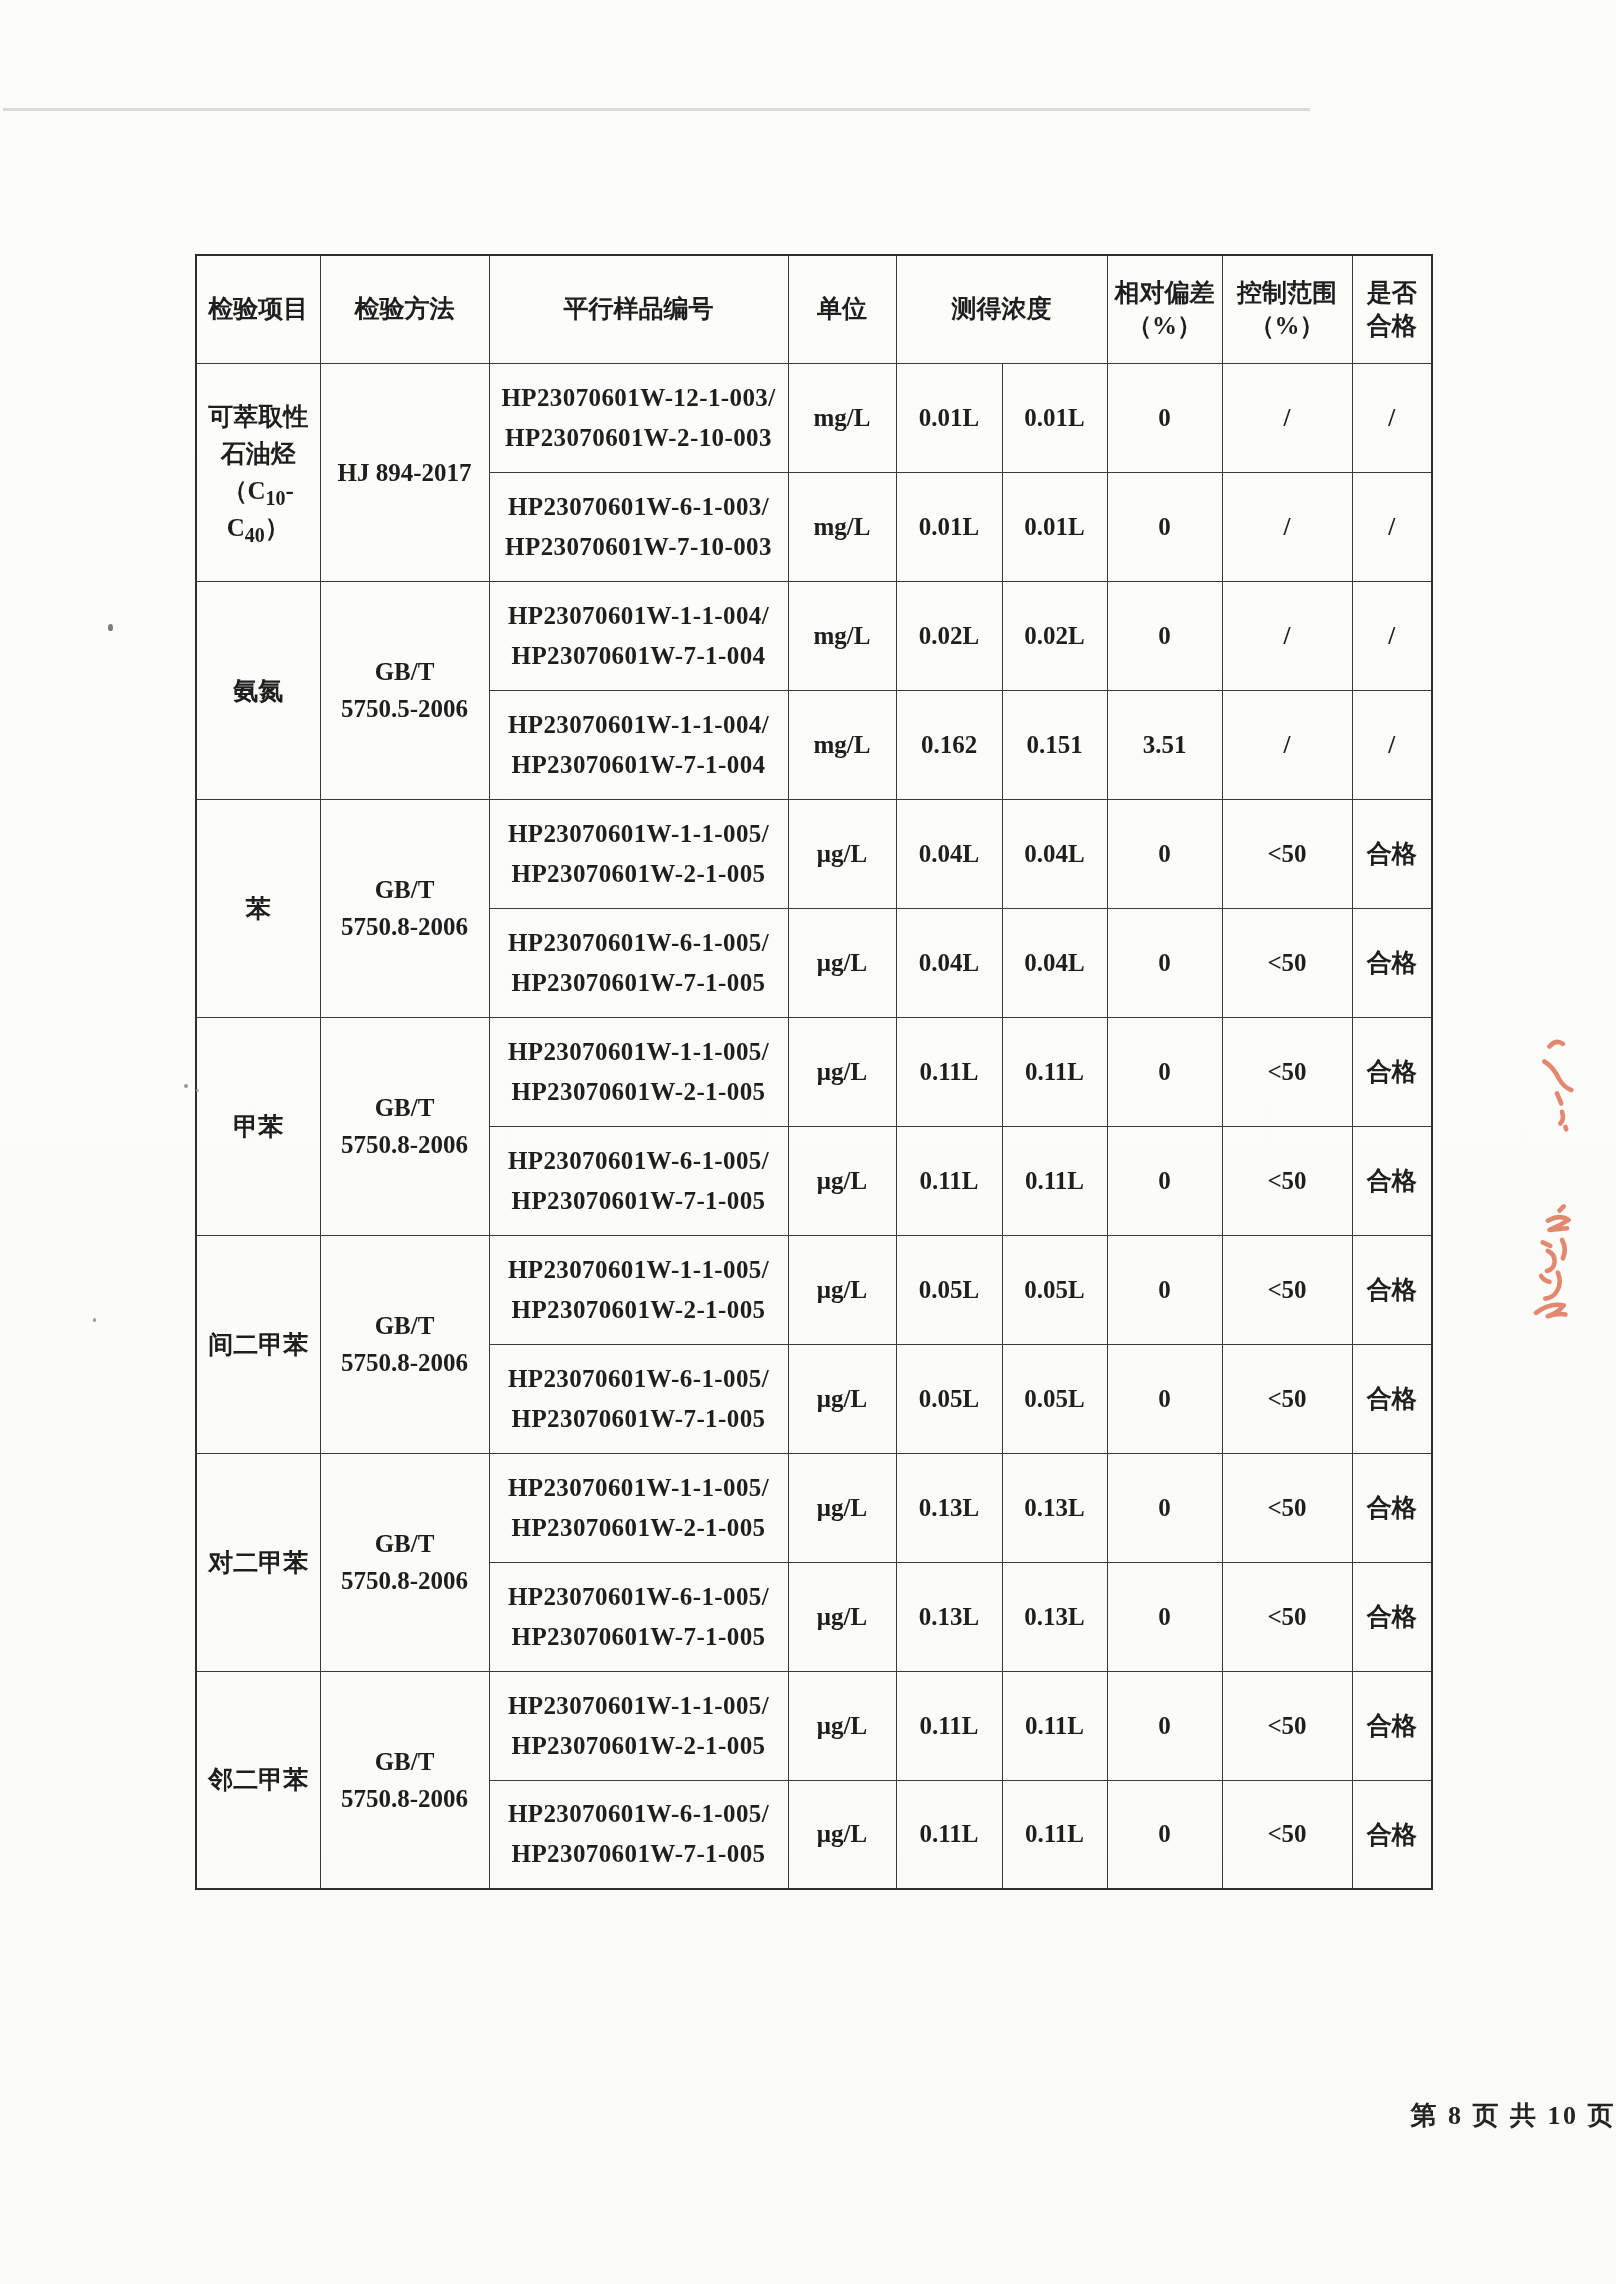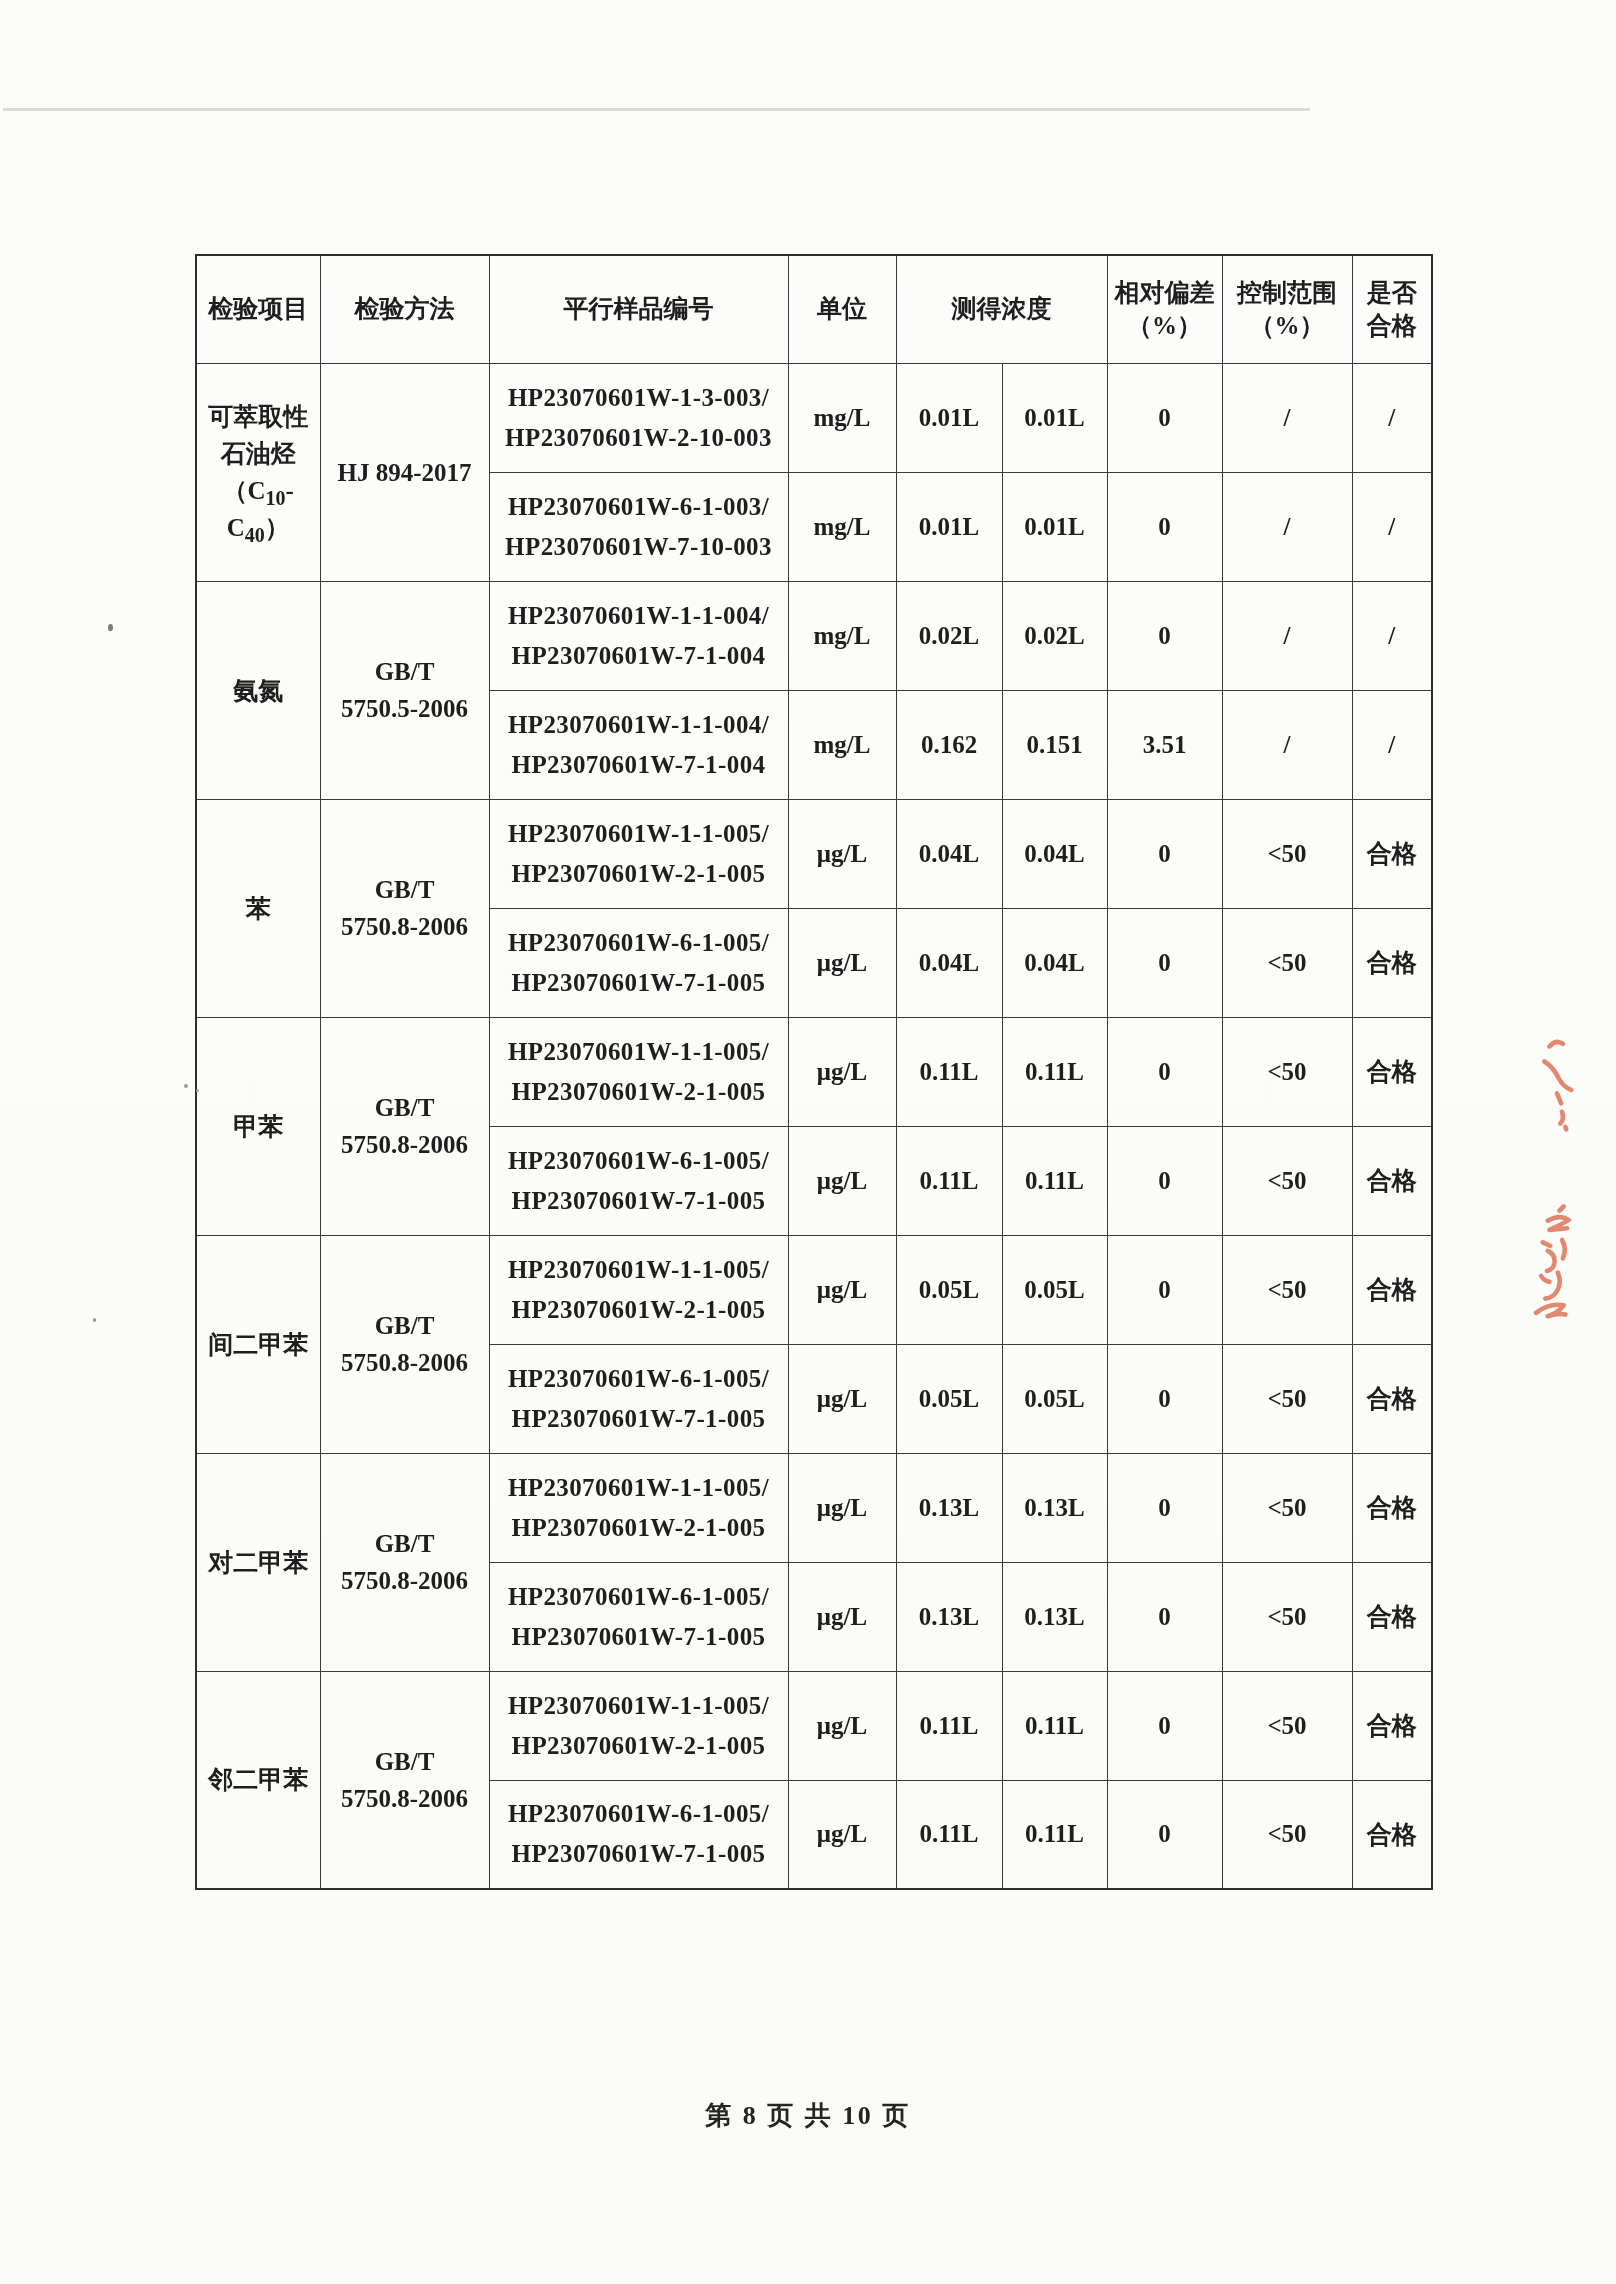"HP23070601W-1-3-003/" div { text: HP23070601W-1-3-003/ -> HP23070601W-12-1-003/ }
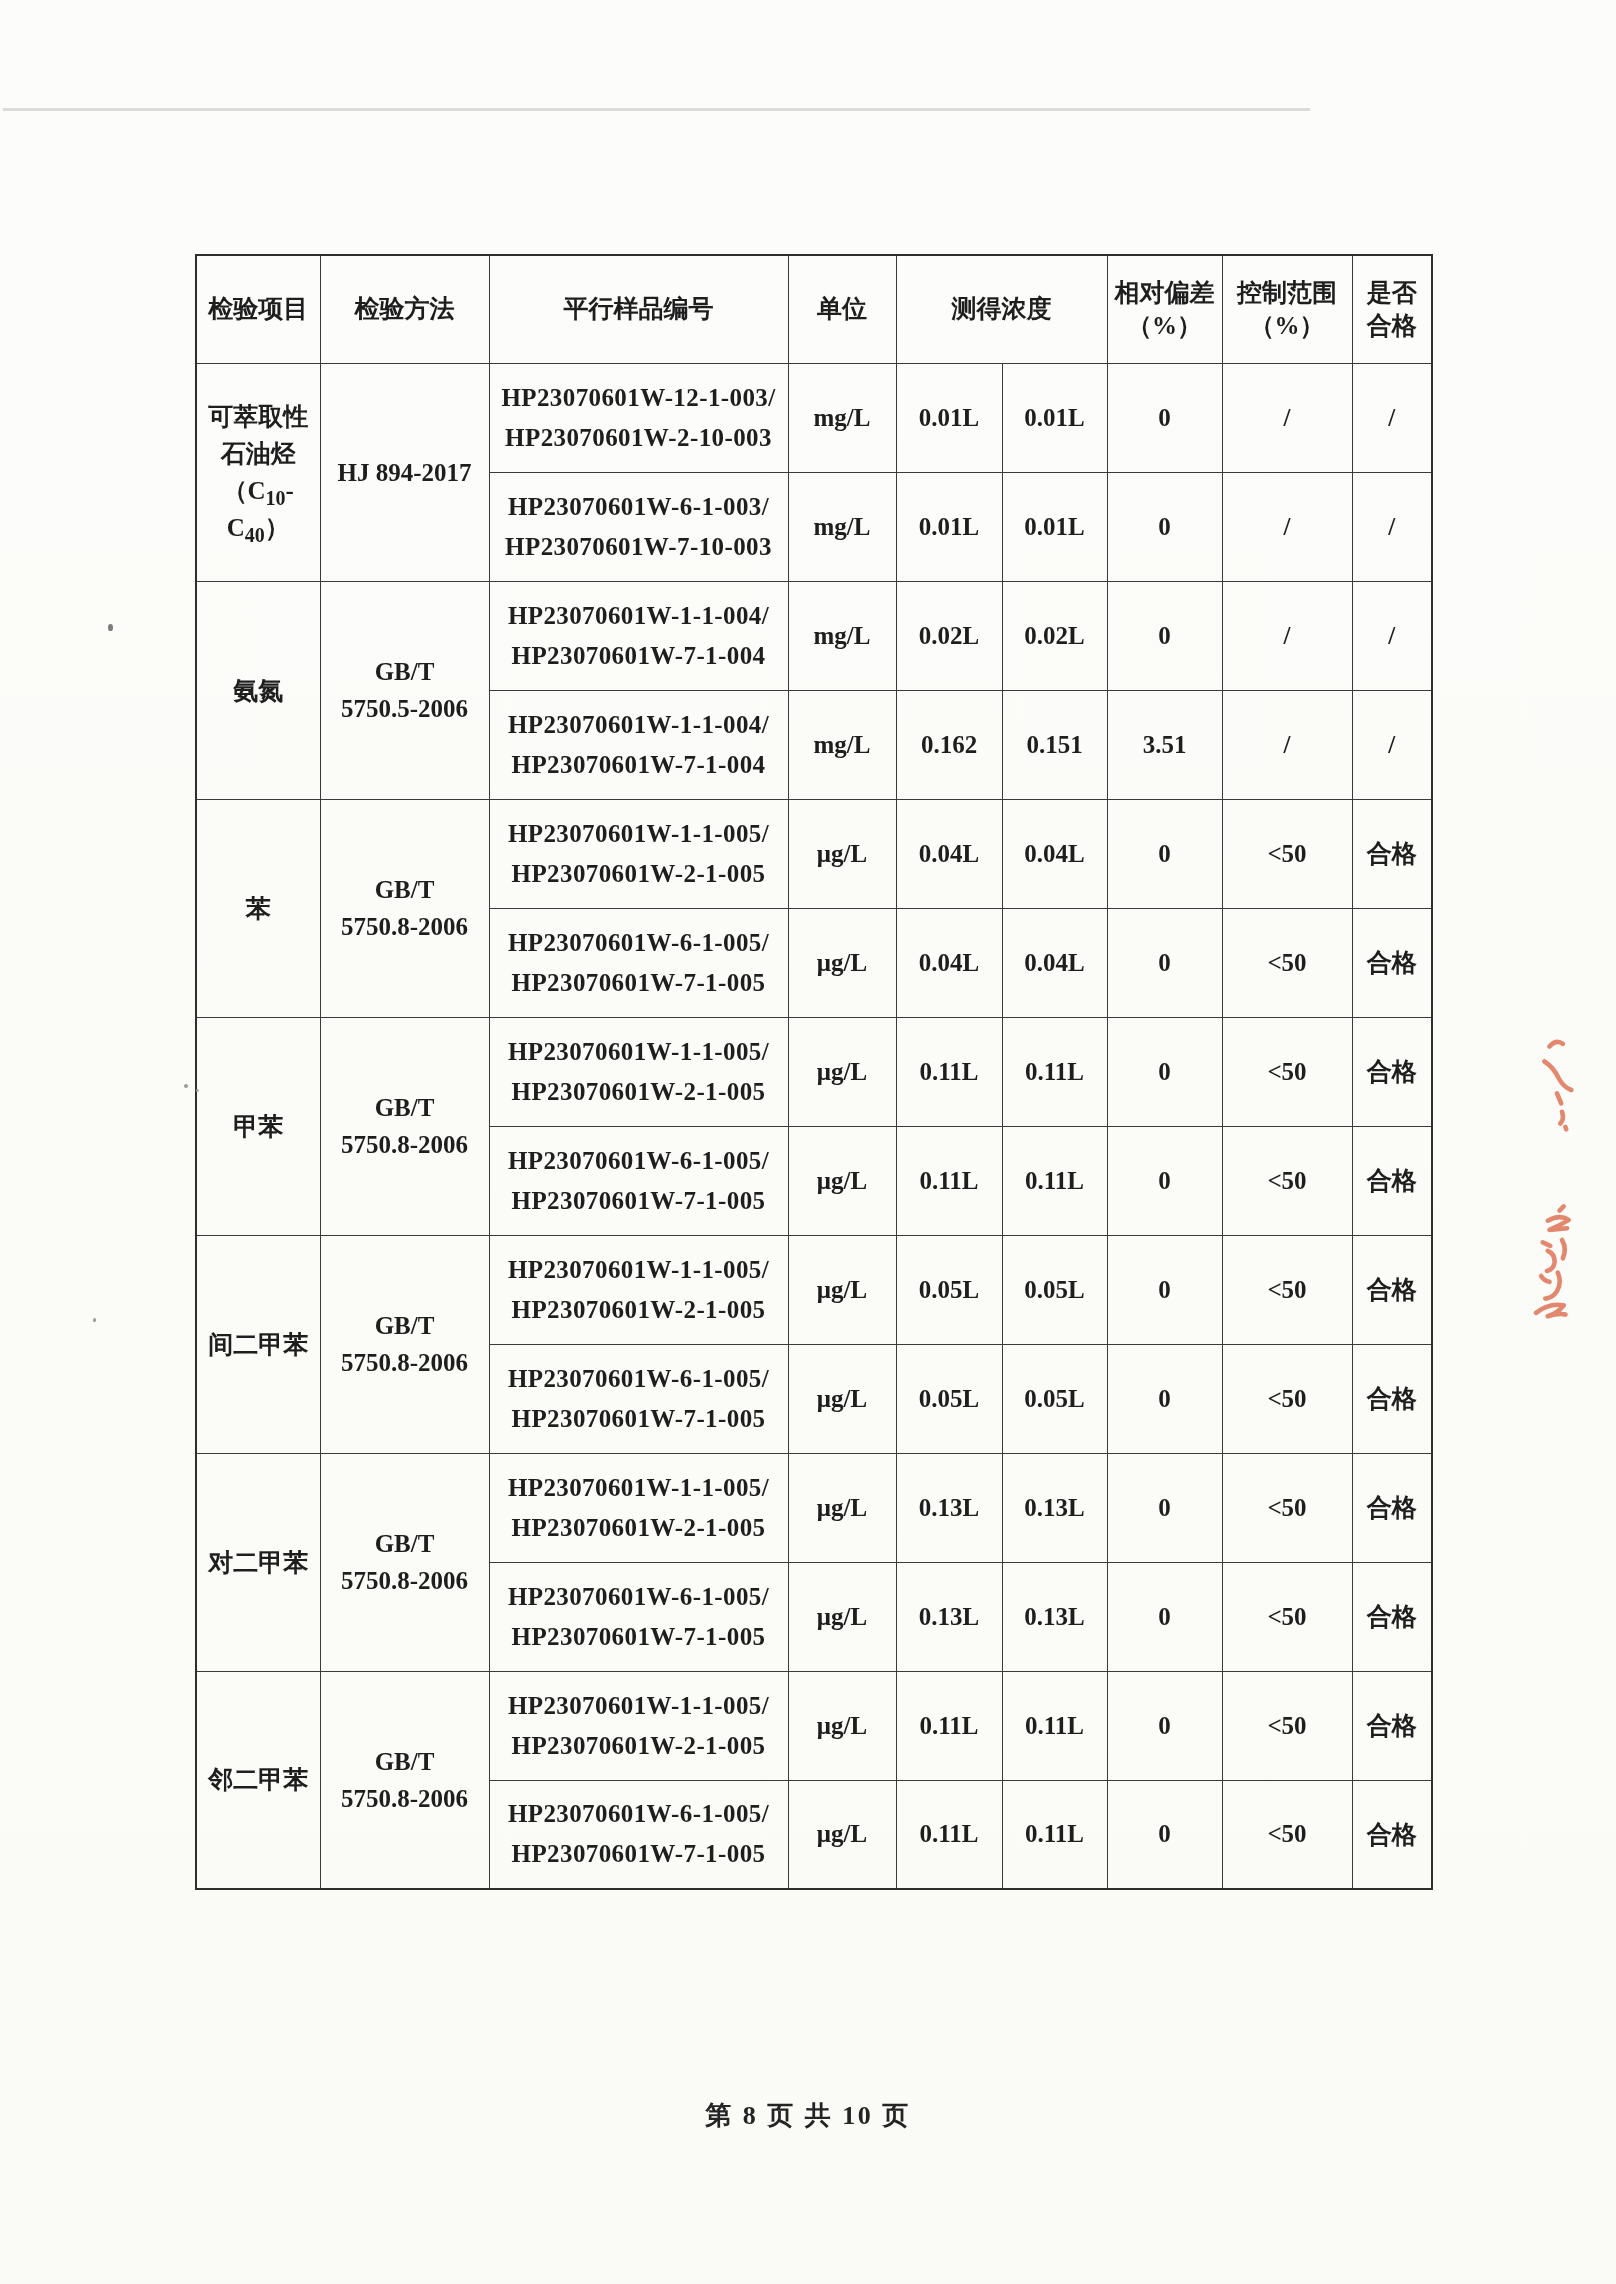"第 8 页 共 10" .footer { text-align: center -> right }
